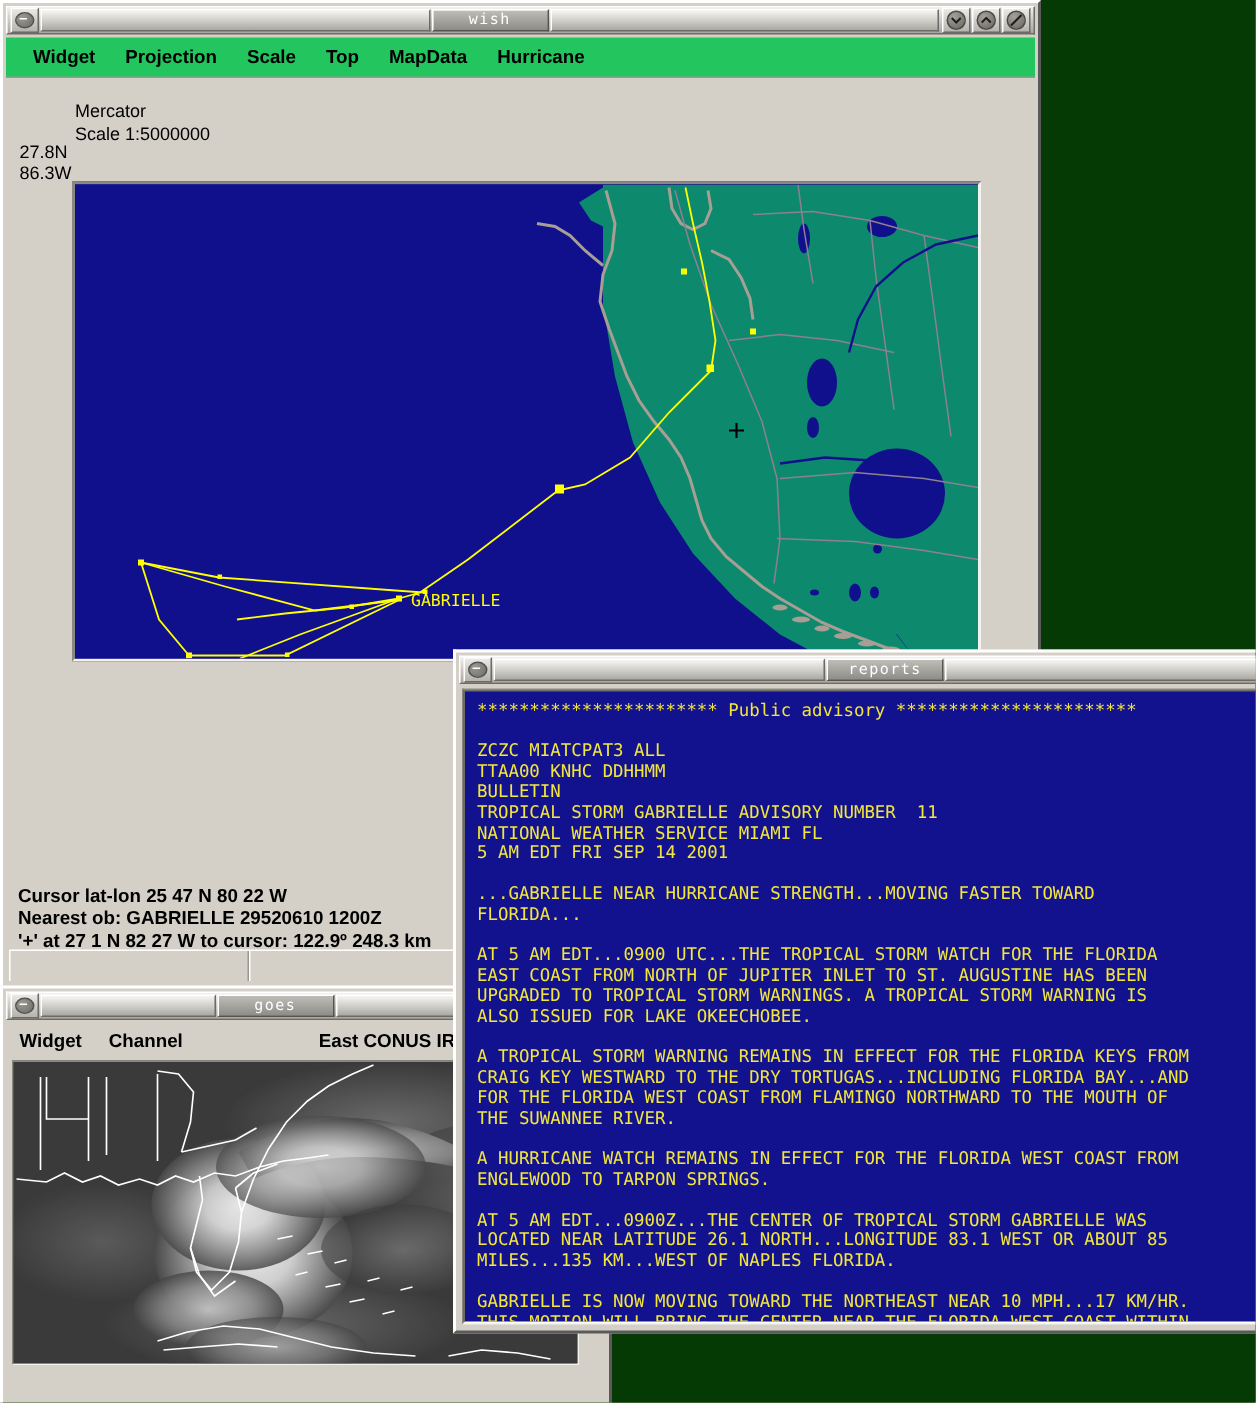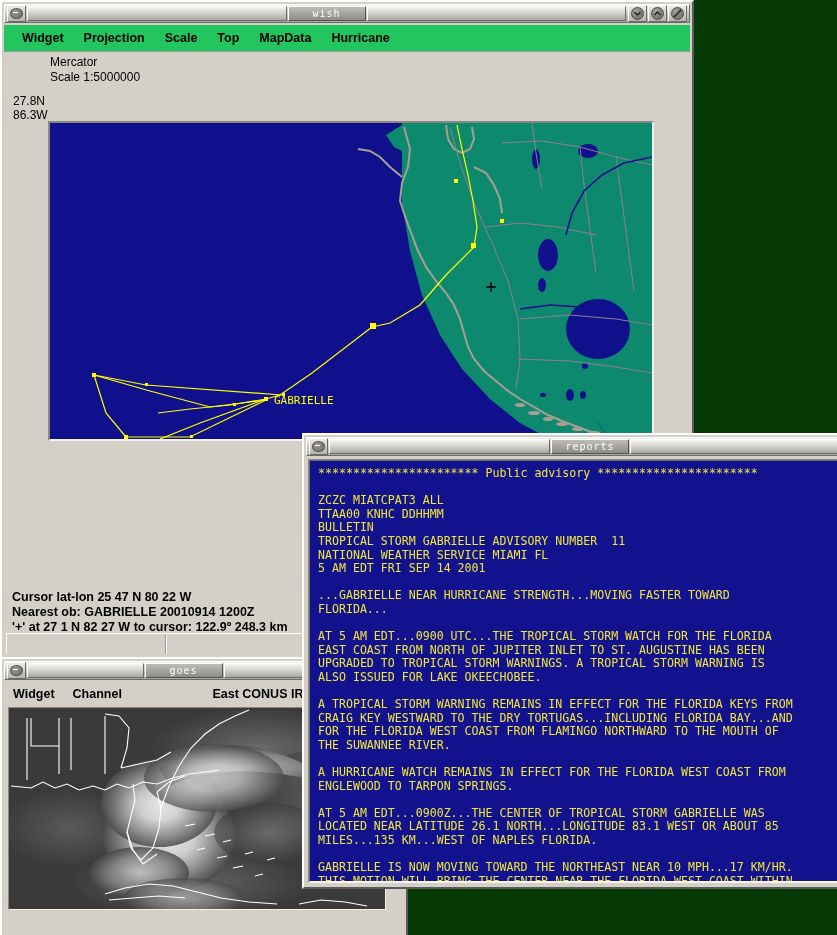"Mercator" .proj-label { top: 30px -> 42px }
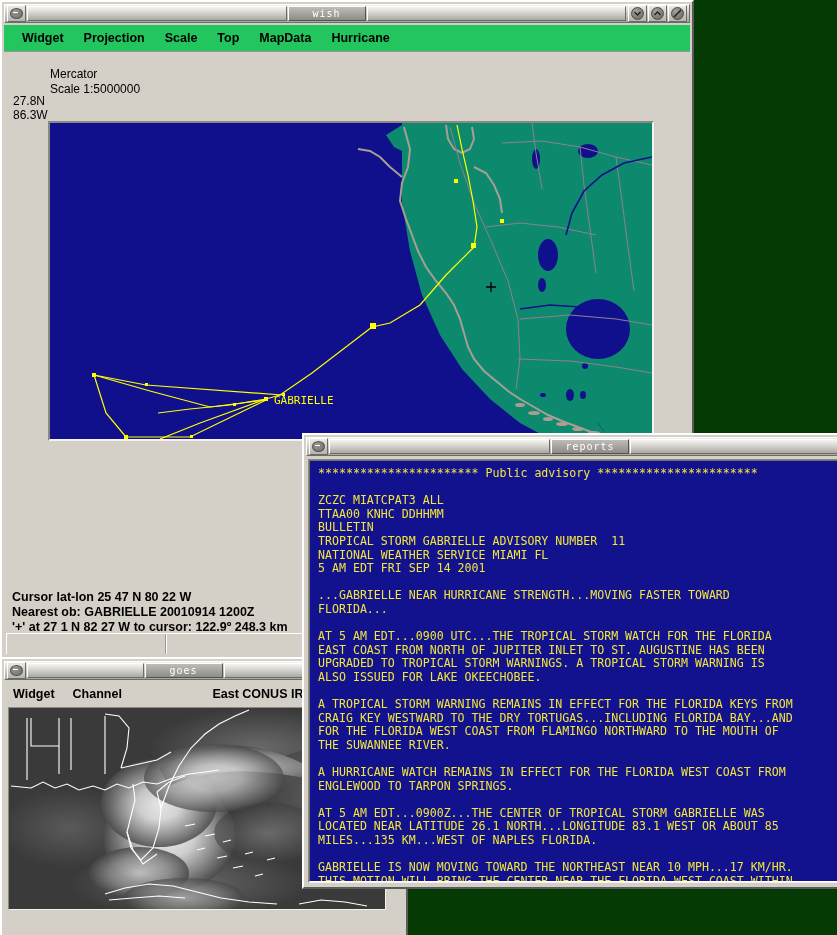"Nearest ob: GABRIELLE 20010914 1200Z" div.line { text: 20010914 -> 29520610 }
